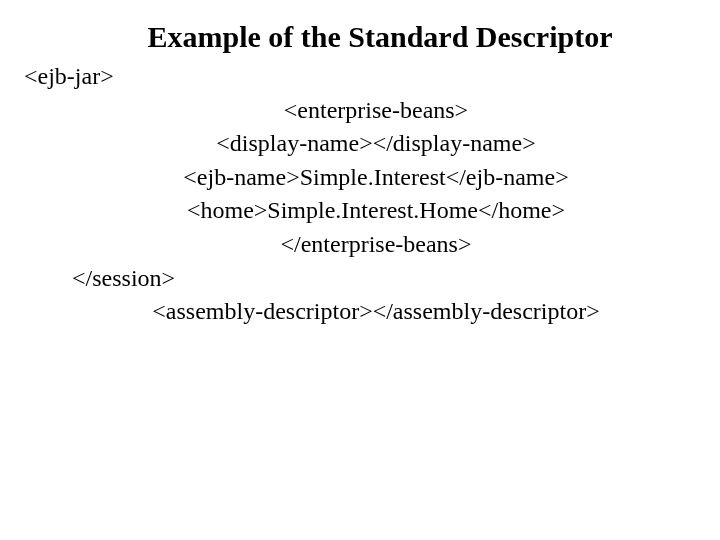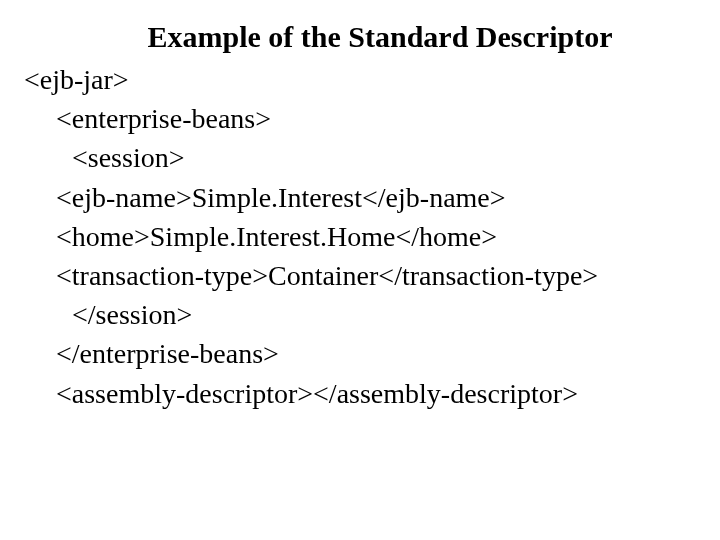"<ejb-jar>" .code-block { font-size: 28px -> 24px }
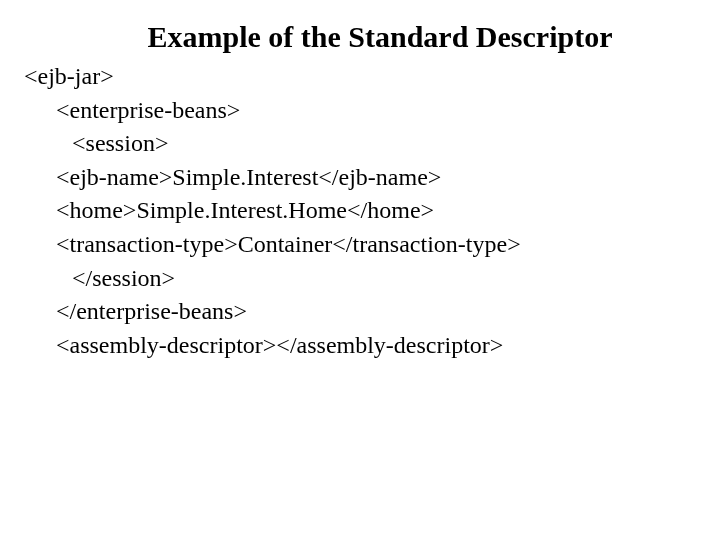"<enterprise-beans>" .ind2 { text-align: none -> center }
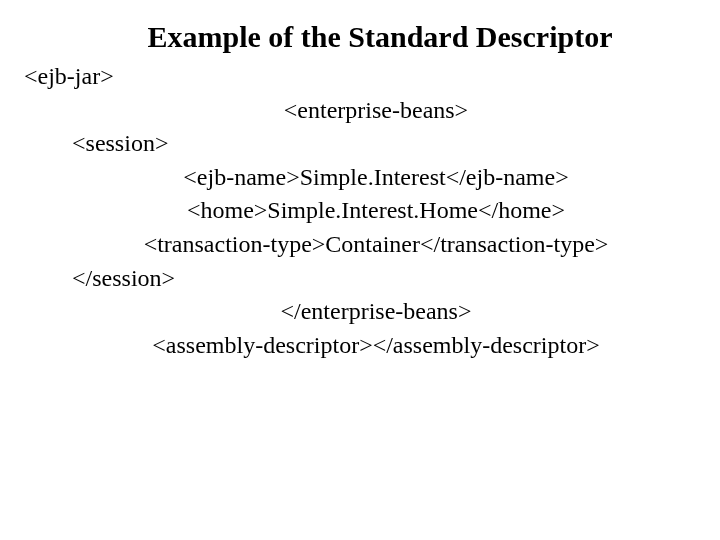"<session>" div.line { html: <div>&lt;session&gt;</div> -> none }
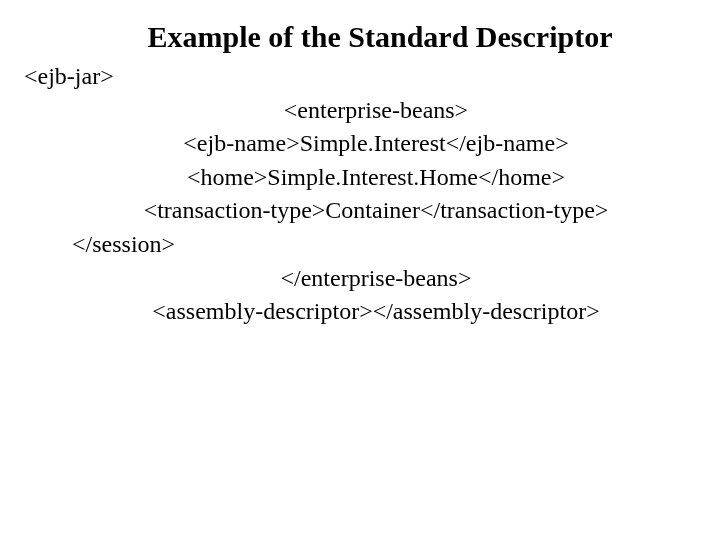"<display-name></display-name>" div.line { html: none -> <div>&lt;display-name&gt;&lt;/display-name&gt;</div> }
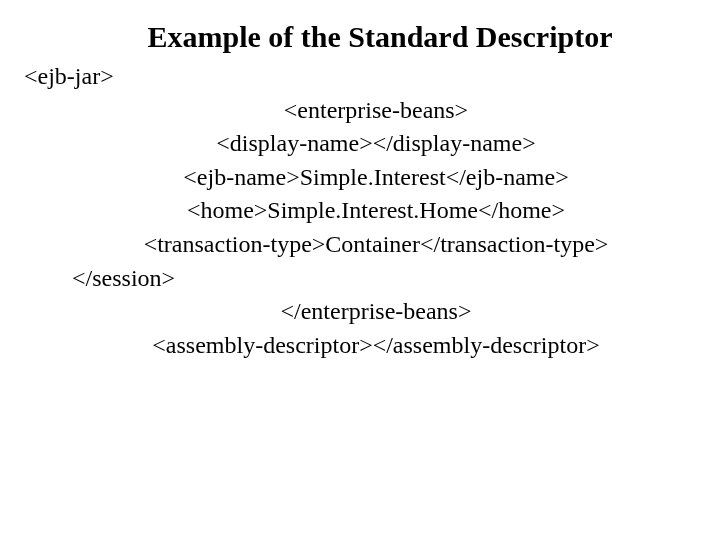"<transaction-type>Container</transaction" div.line { html: <div>&lt;transaction-type&gt;Container&lt;/transaction-type&gt;</div> -> none }
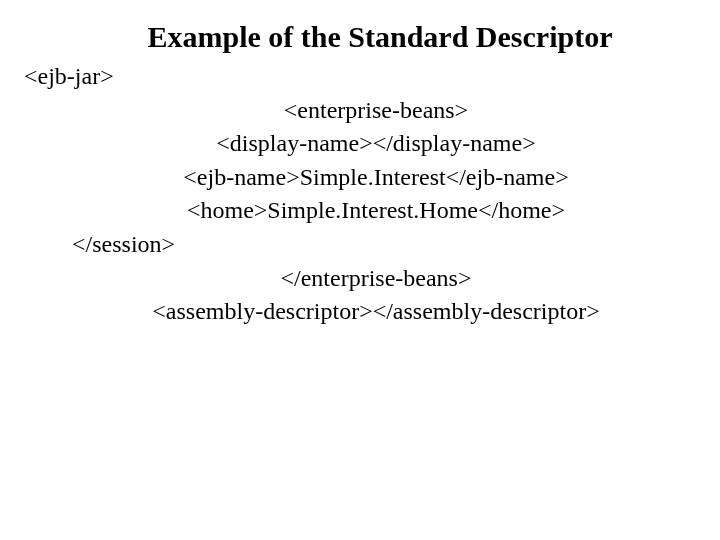"</session>" div.line { order: before "</enterprise-beans>" -> after "</enterprise-beans>" }
